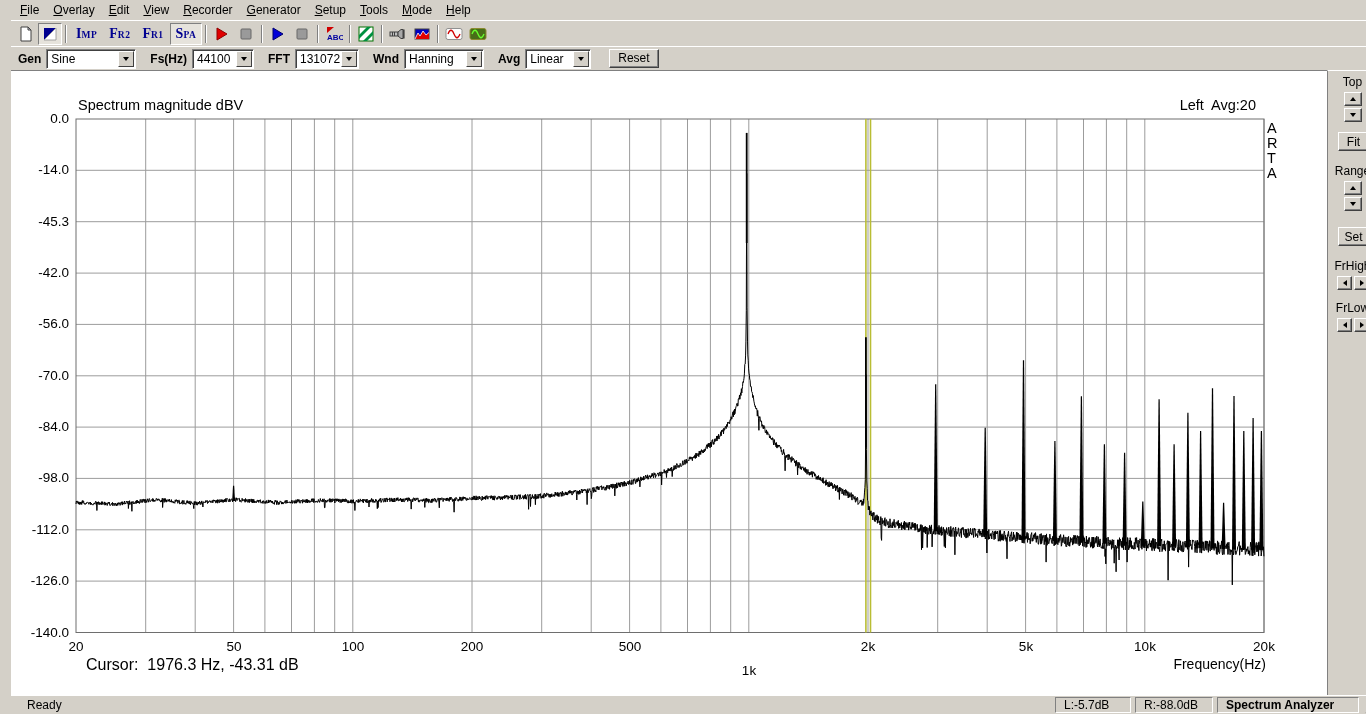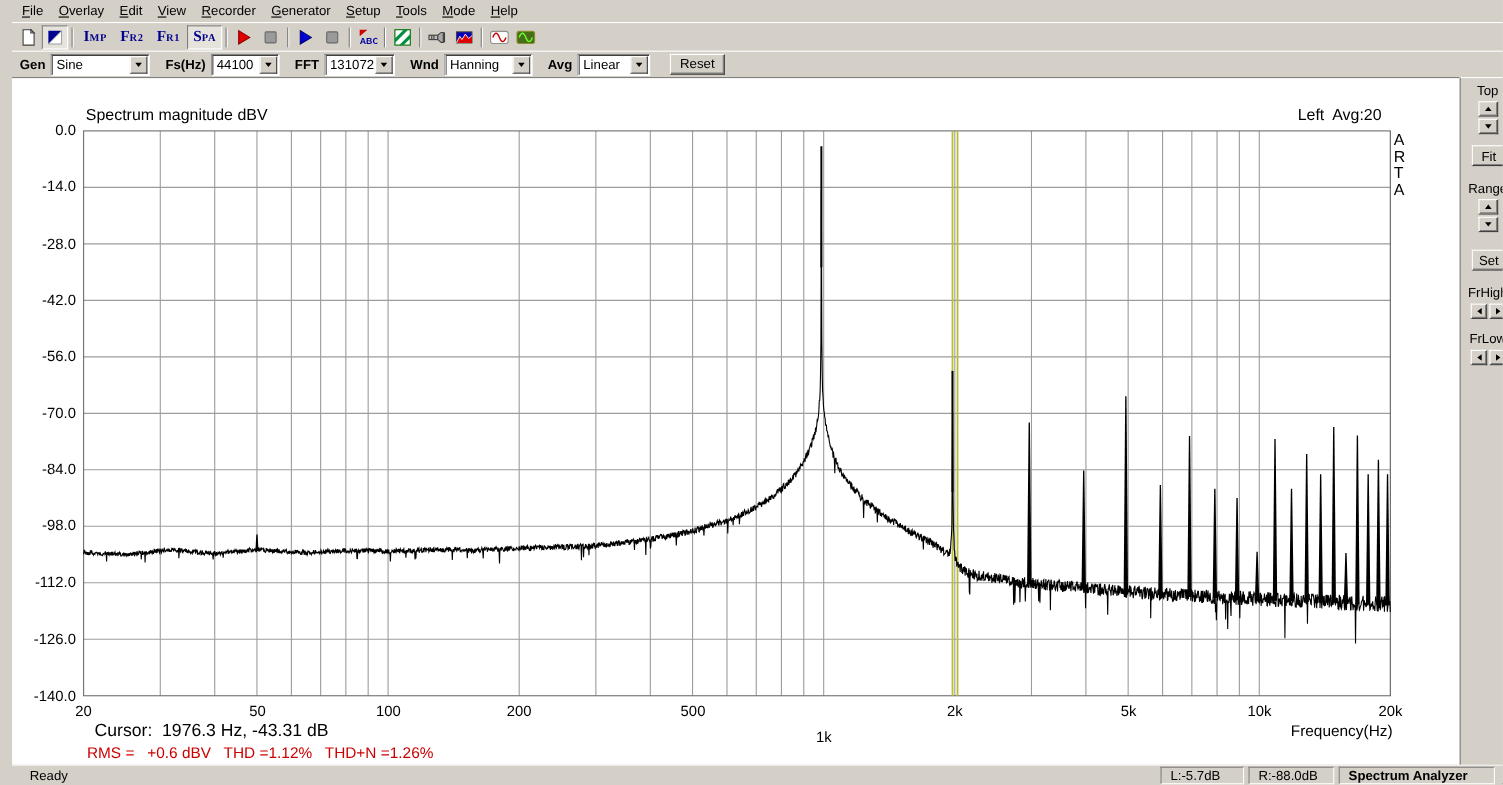"-28.0" span.tick { text: -28.0 -> -45.3 }
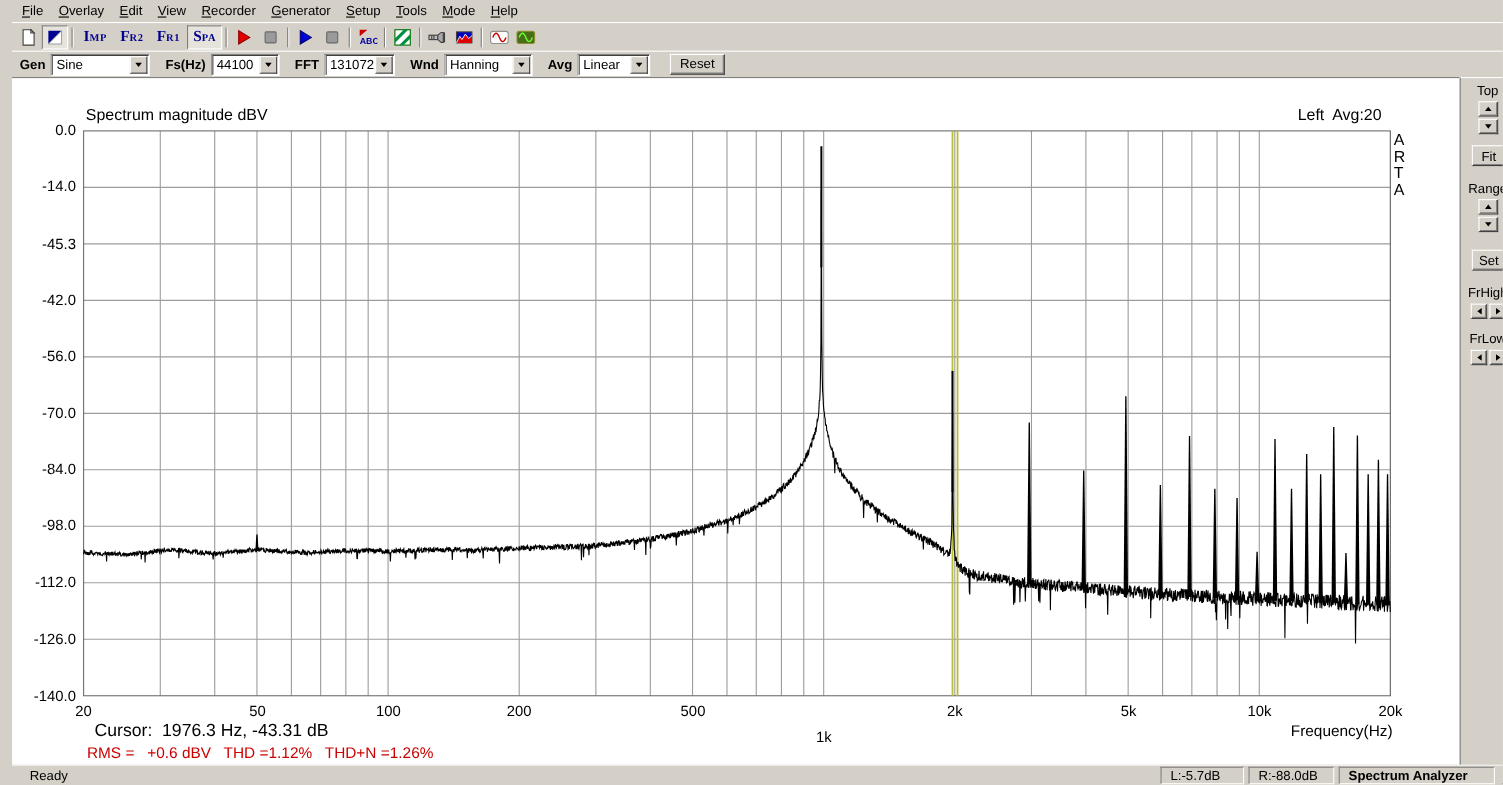"RMS = +0.6 dBV THD" div.rms-readout { html: <div>RMS = +0.6 dBV THD =1.12% THD+N =1.26%</div> -> none }
